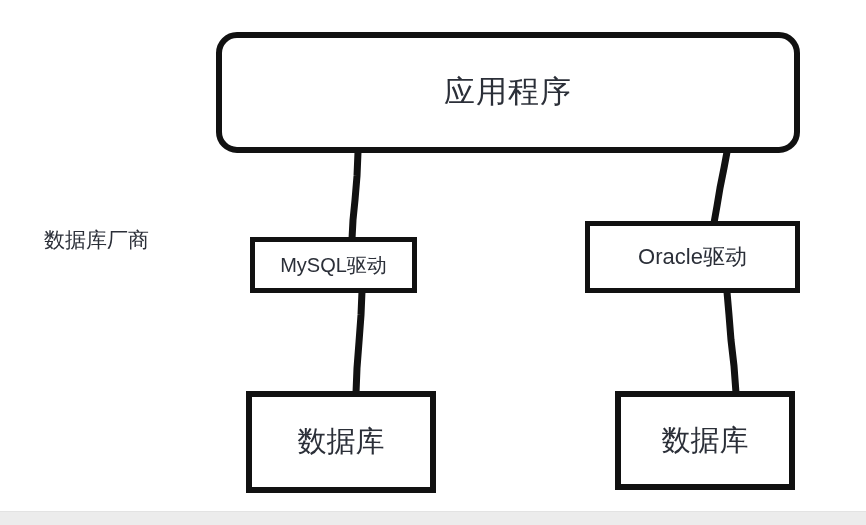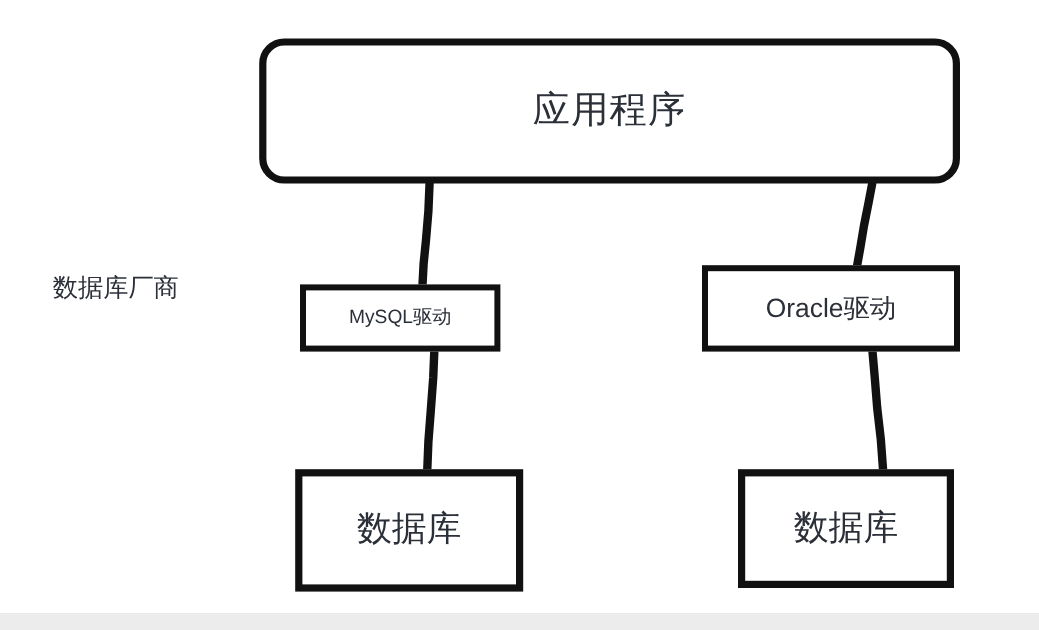"MySQL驱动" #node-mysql-driver .node-label { font-size: 16px -> 20px }
